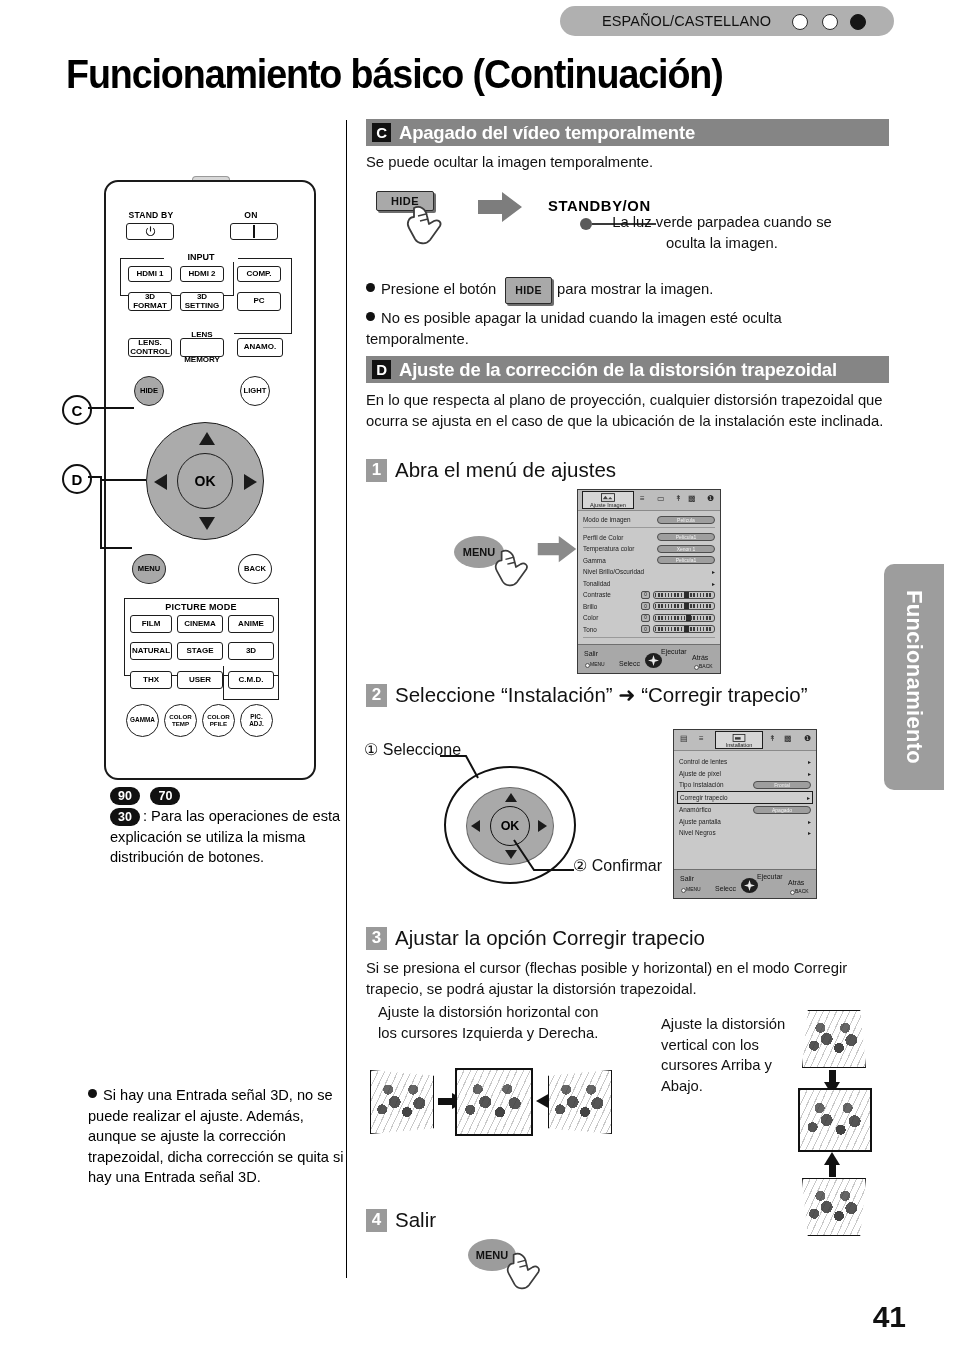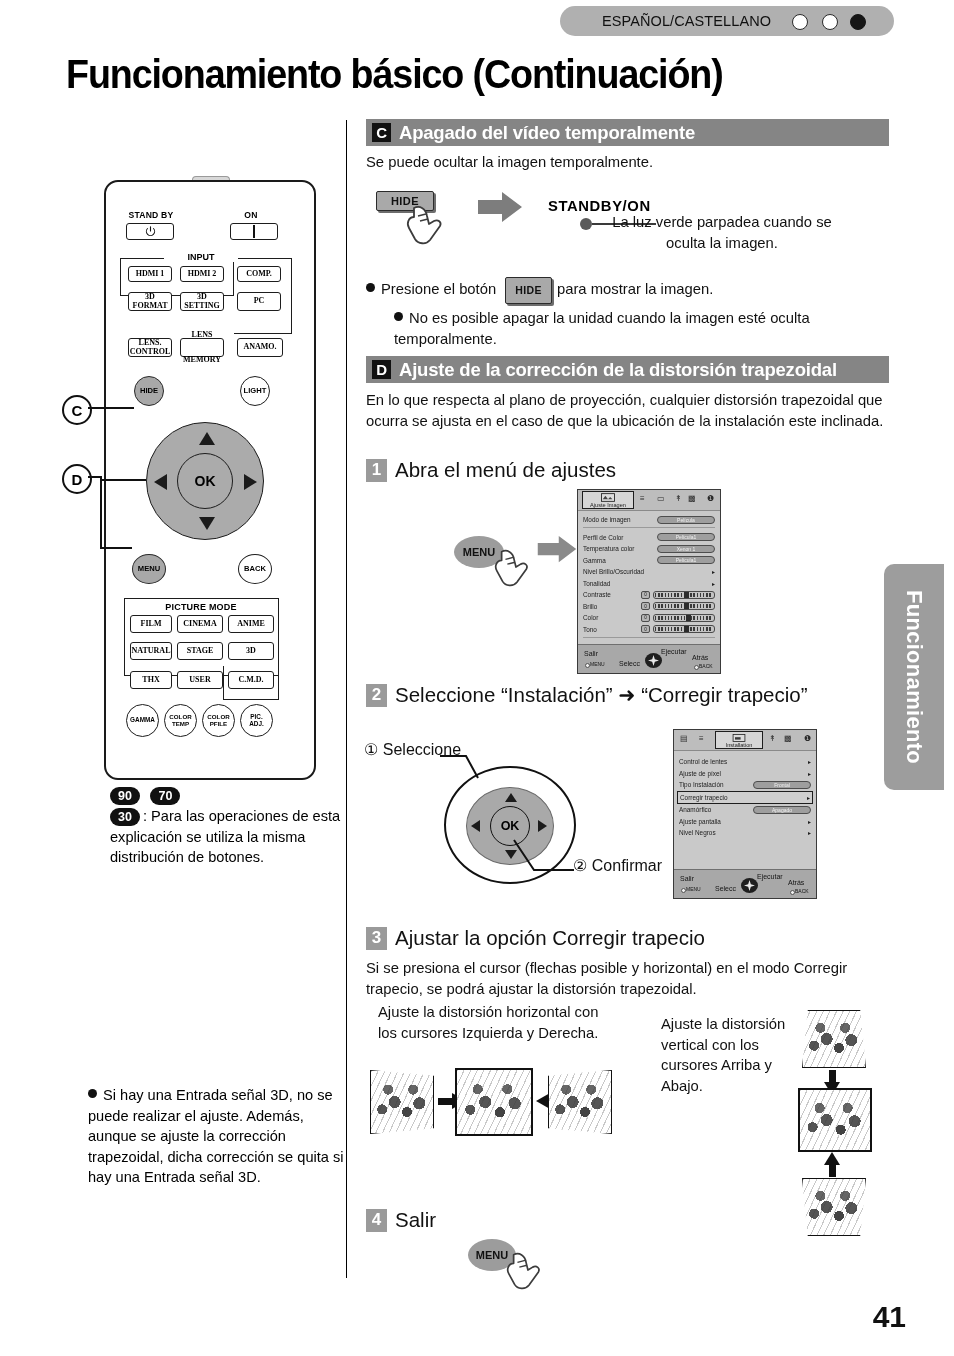"HDMI 1" .btn-rect { font-family: Liberation Serif, serif -> none }
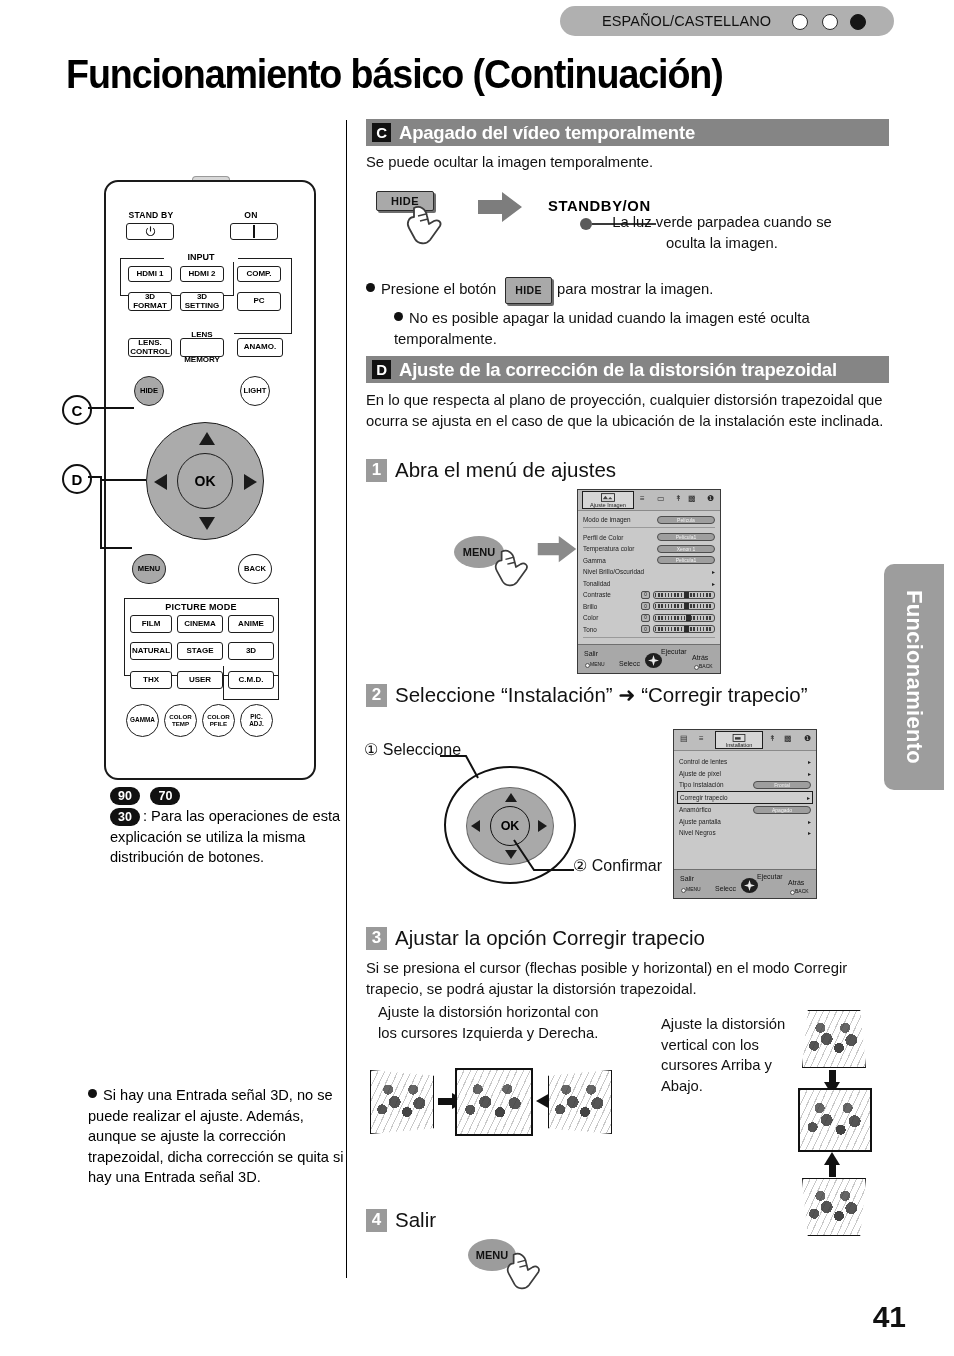"No es posible apagar la" div.para { margin-left: 28px -> none }
